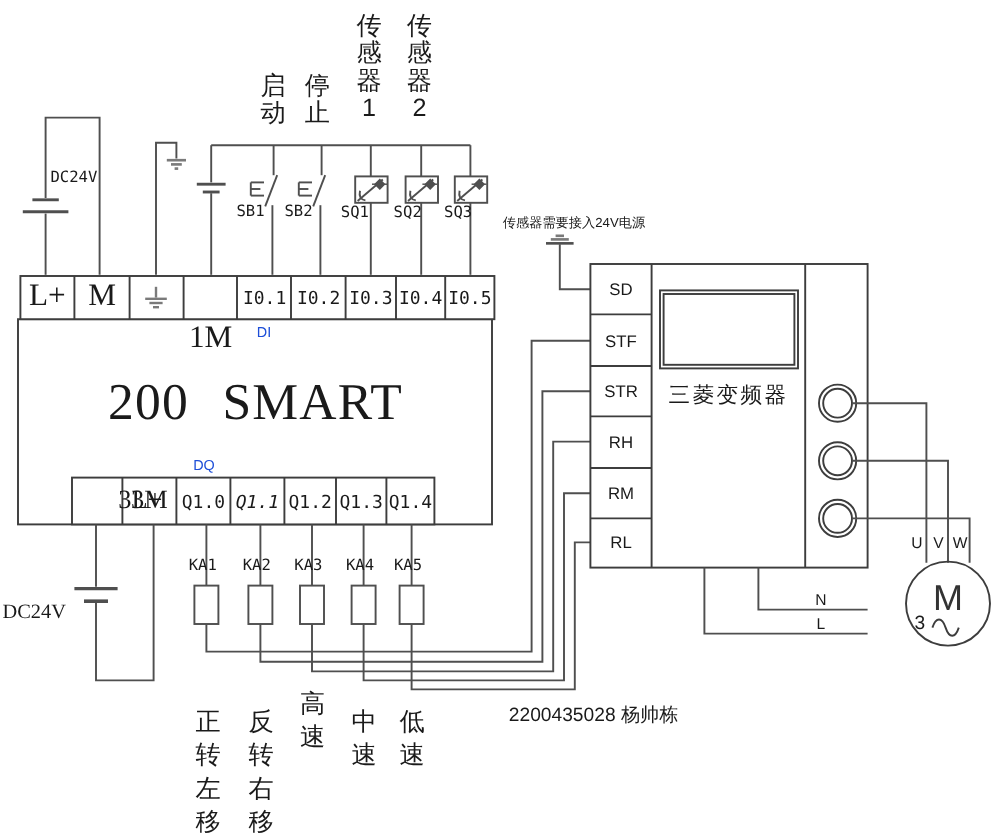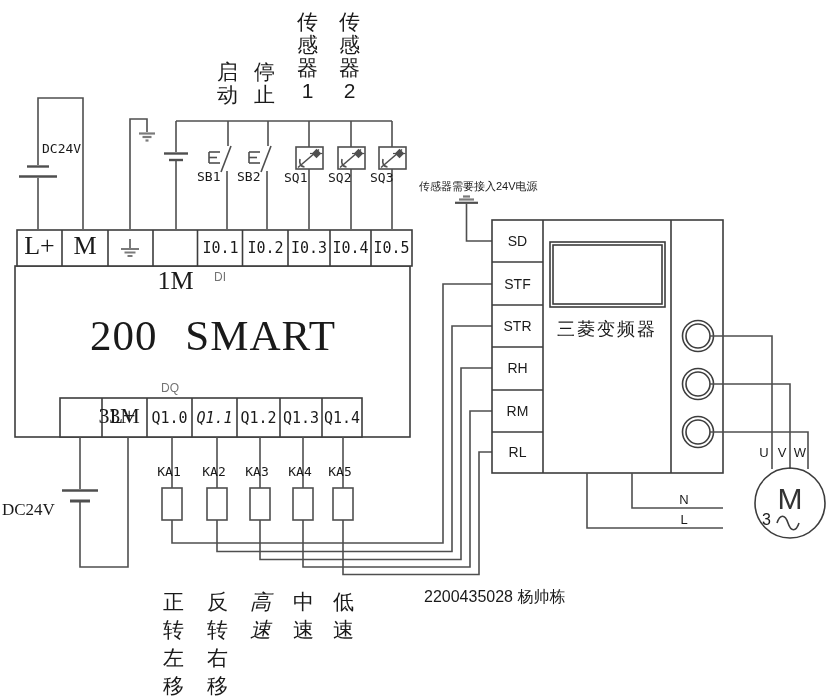"DI" .t-xs { color: #737373 -> #1d4ed8 }
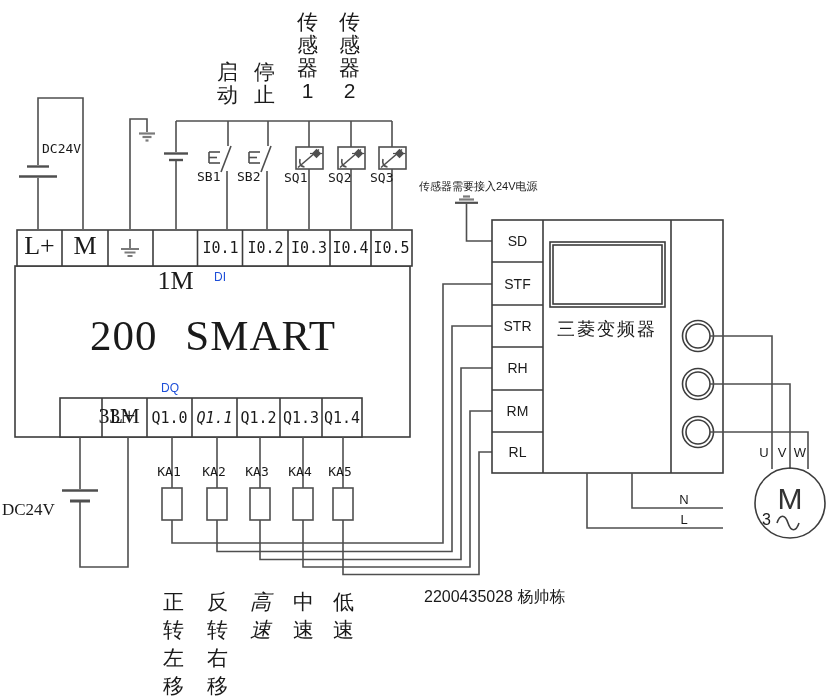"高速" div.lbl { font-style: italic -> none; top: 588px -> 573px }
